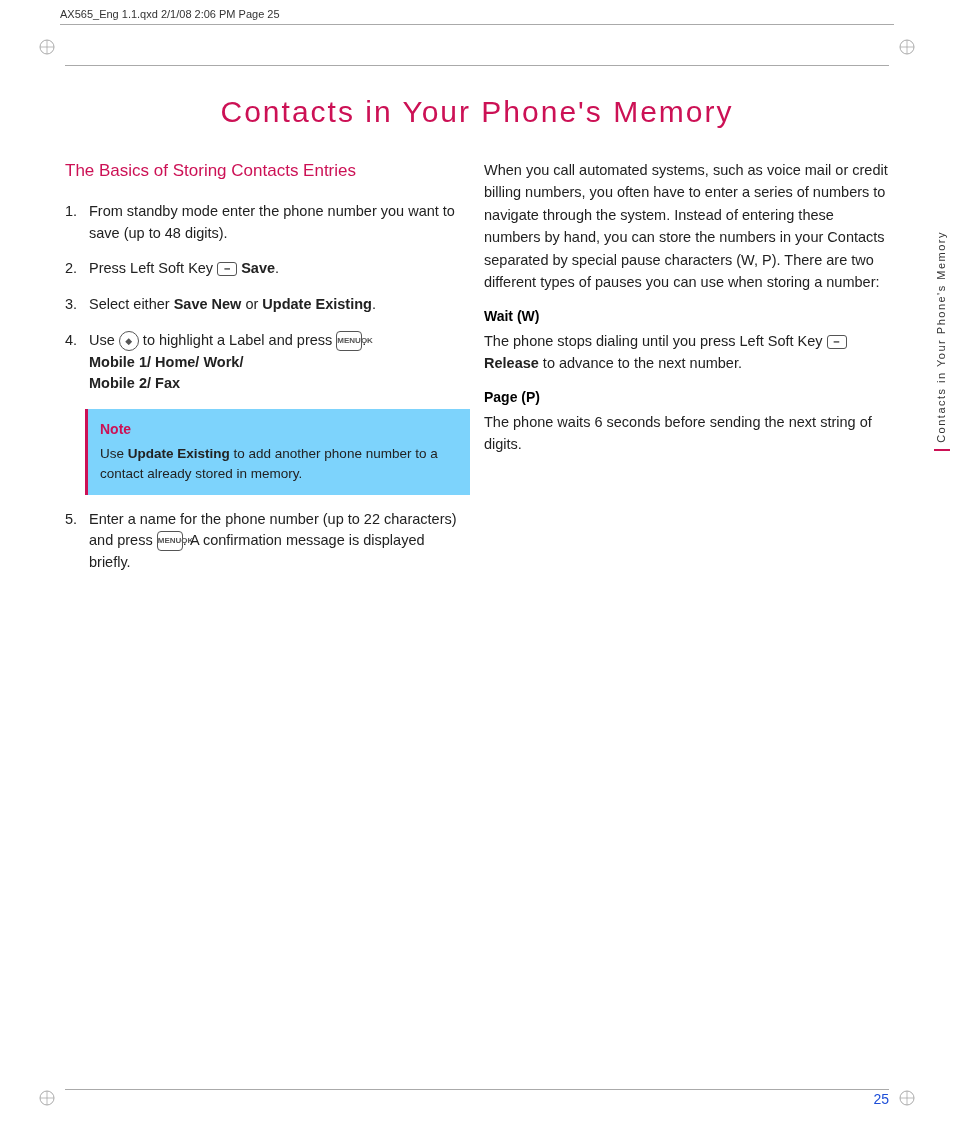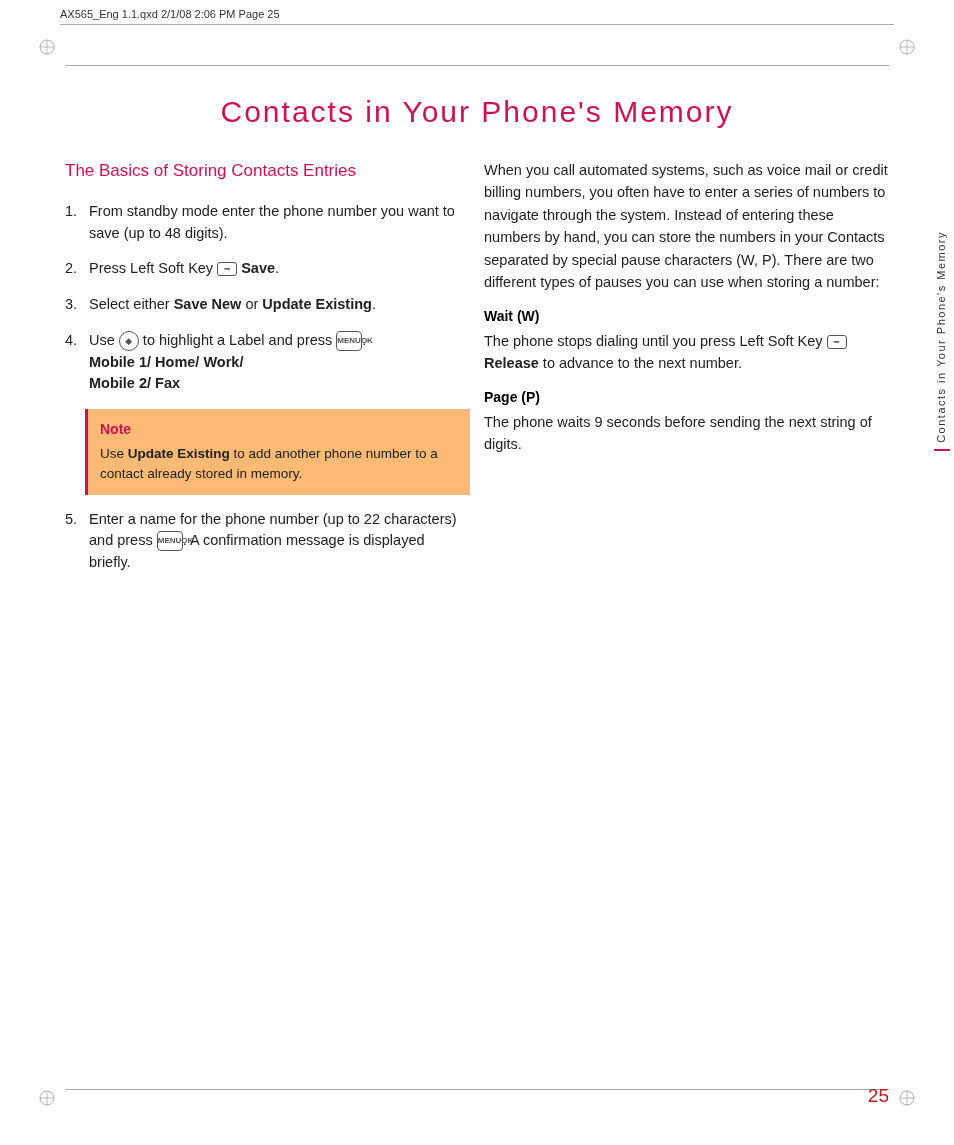"Note" .note-box { background: #fdba74 -> #7dd3fc }
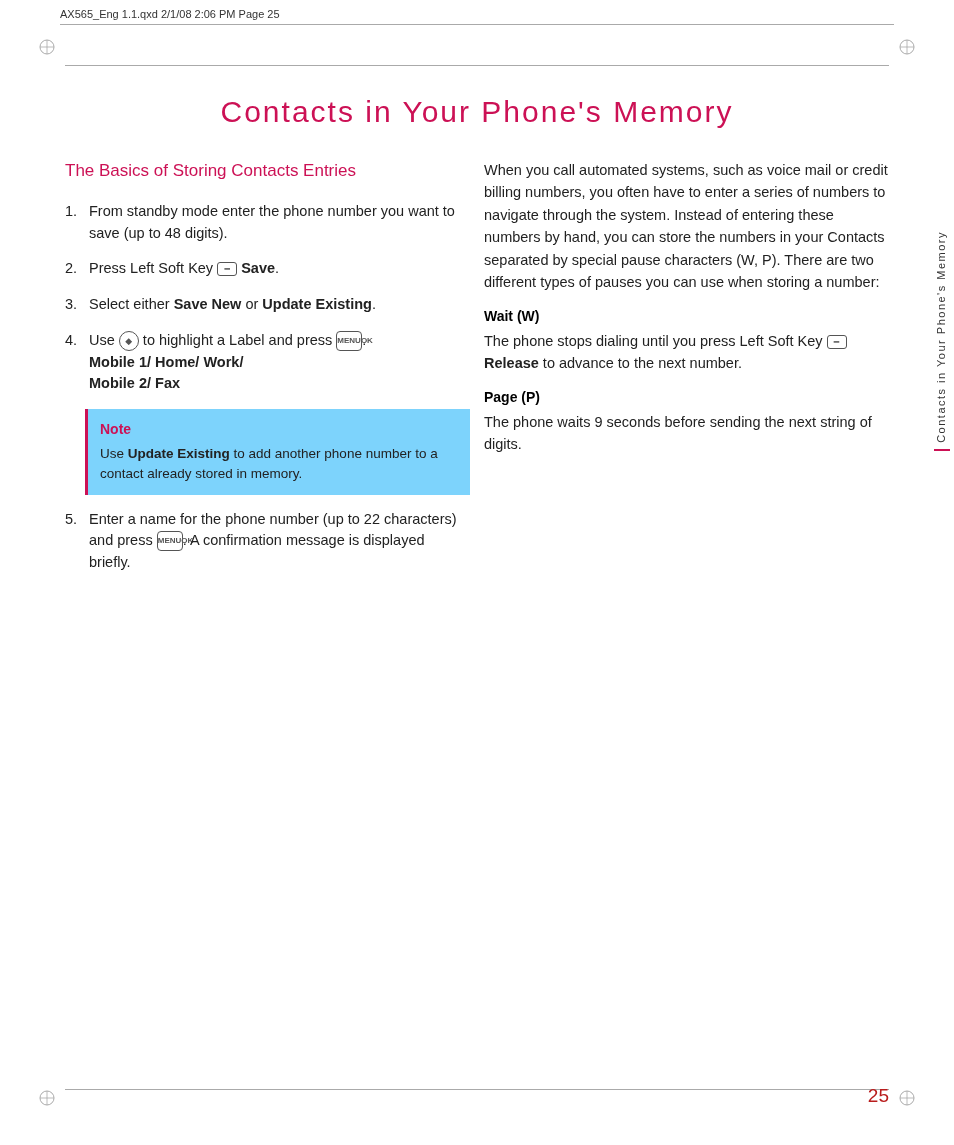"The phone waits 9 seconds" p.body-text { text: 9 -> 6 }
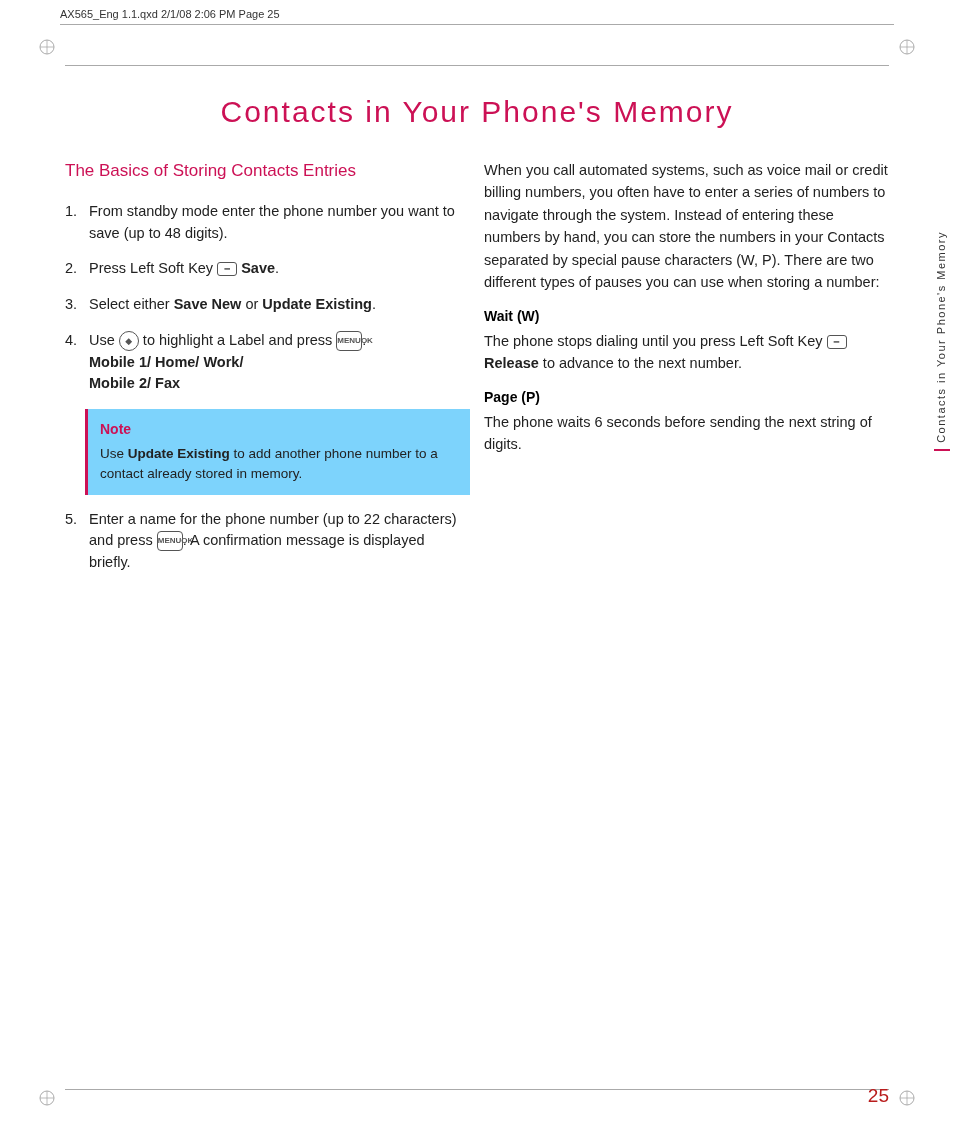"25" .page-number { color: #b91c1c -> #1d4ed8; font-size: 19px -> 14px }
